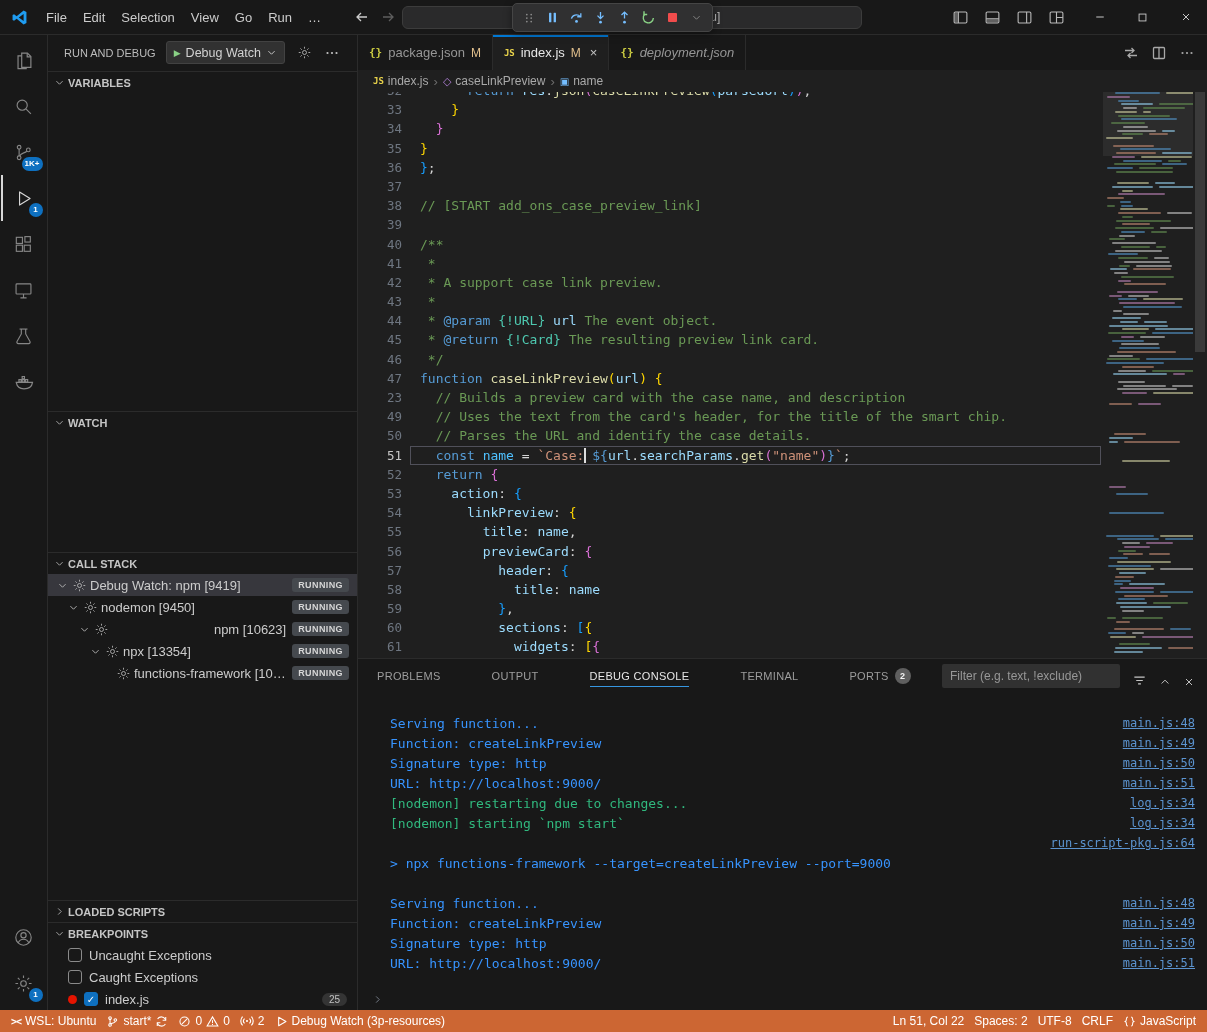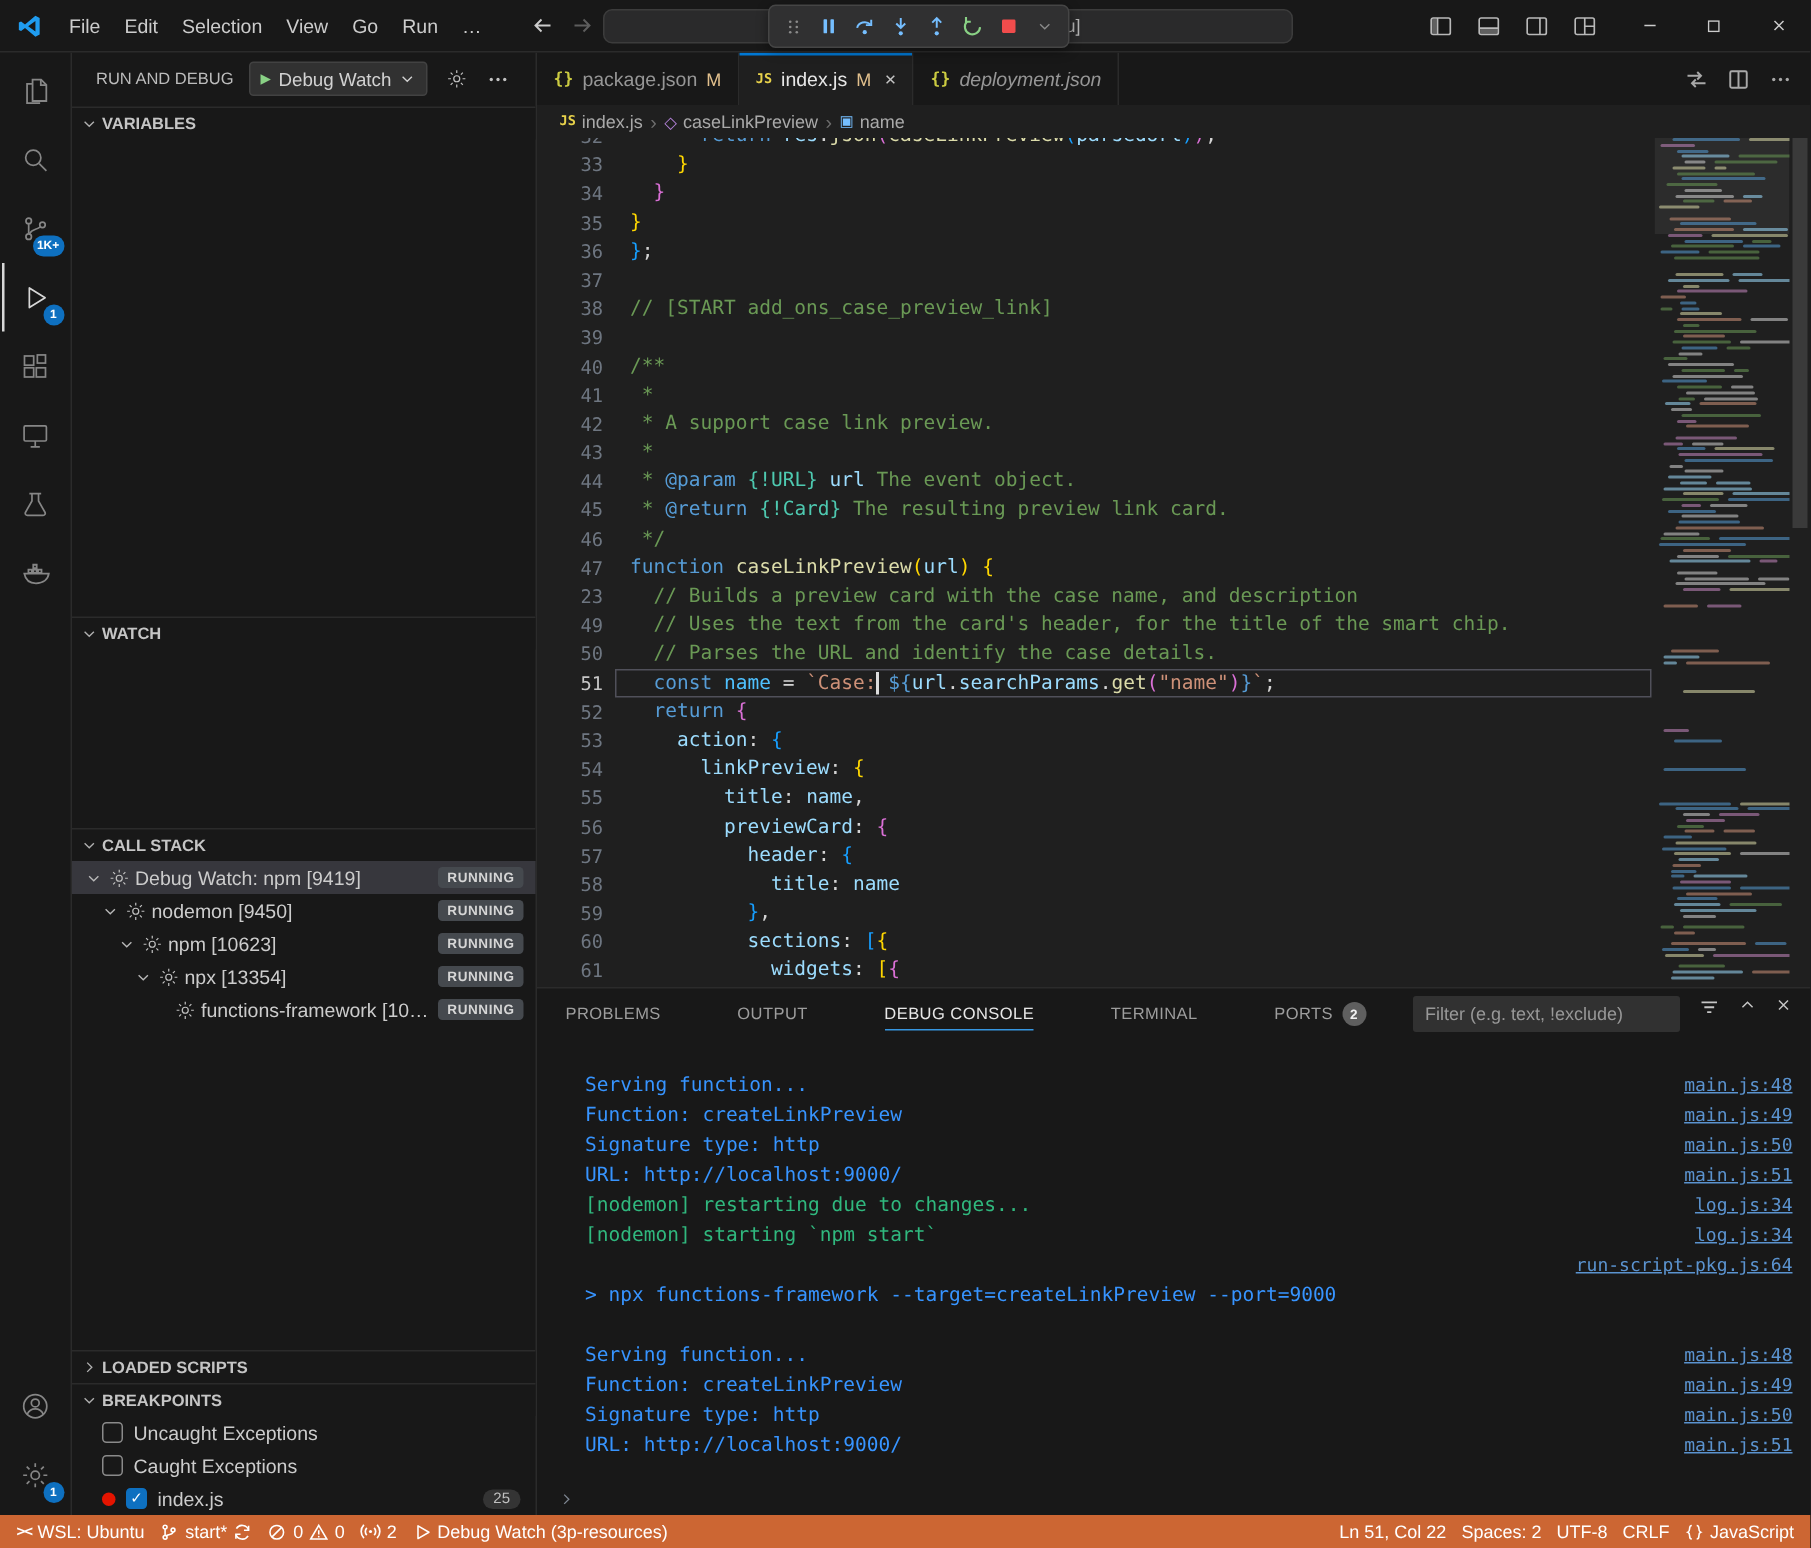"npm [10623]" div.csrow { text-align: none -> right }
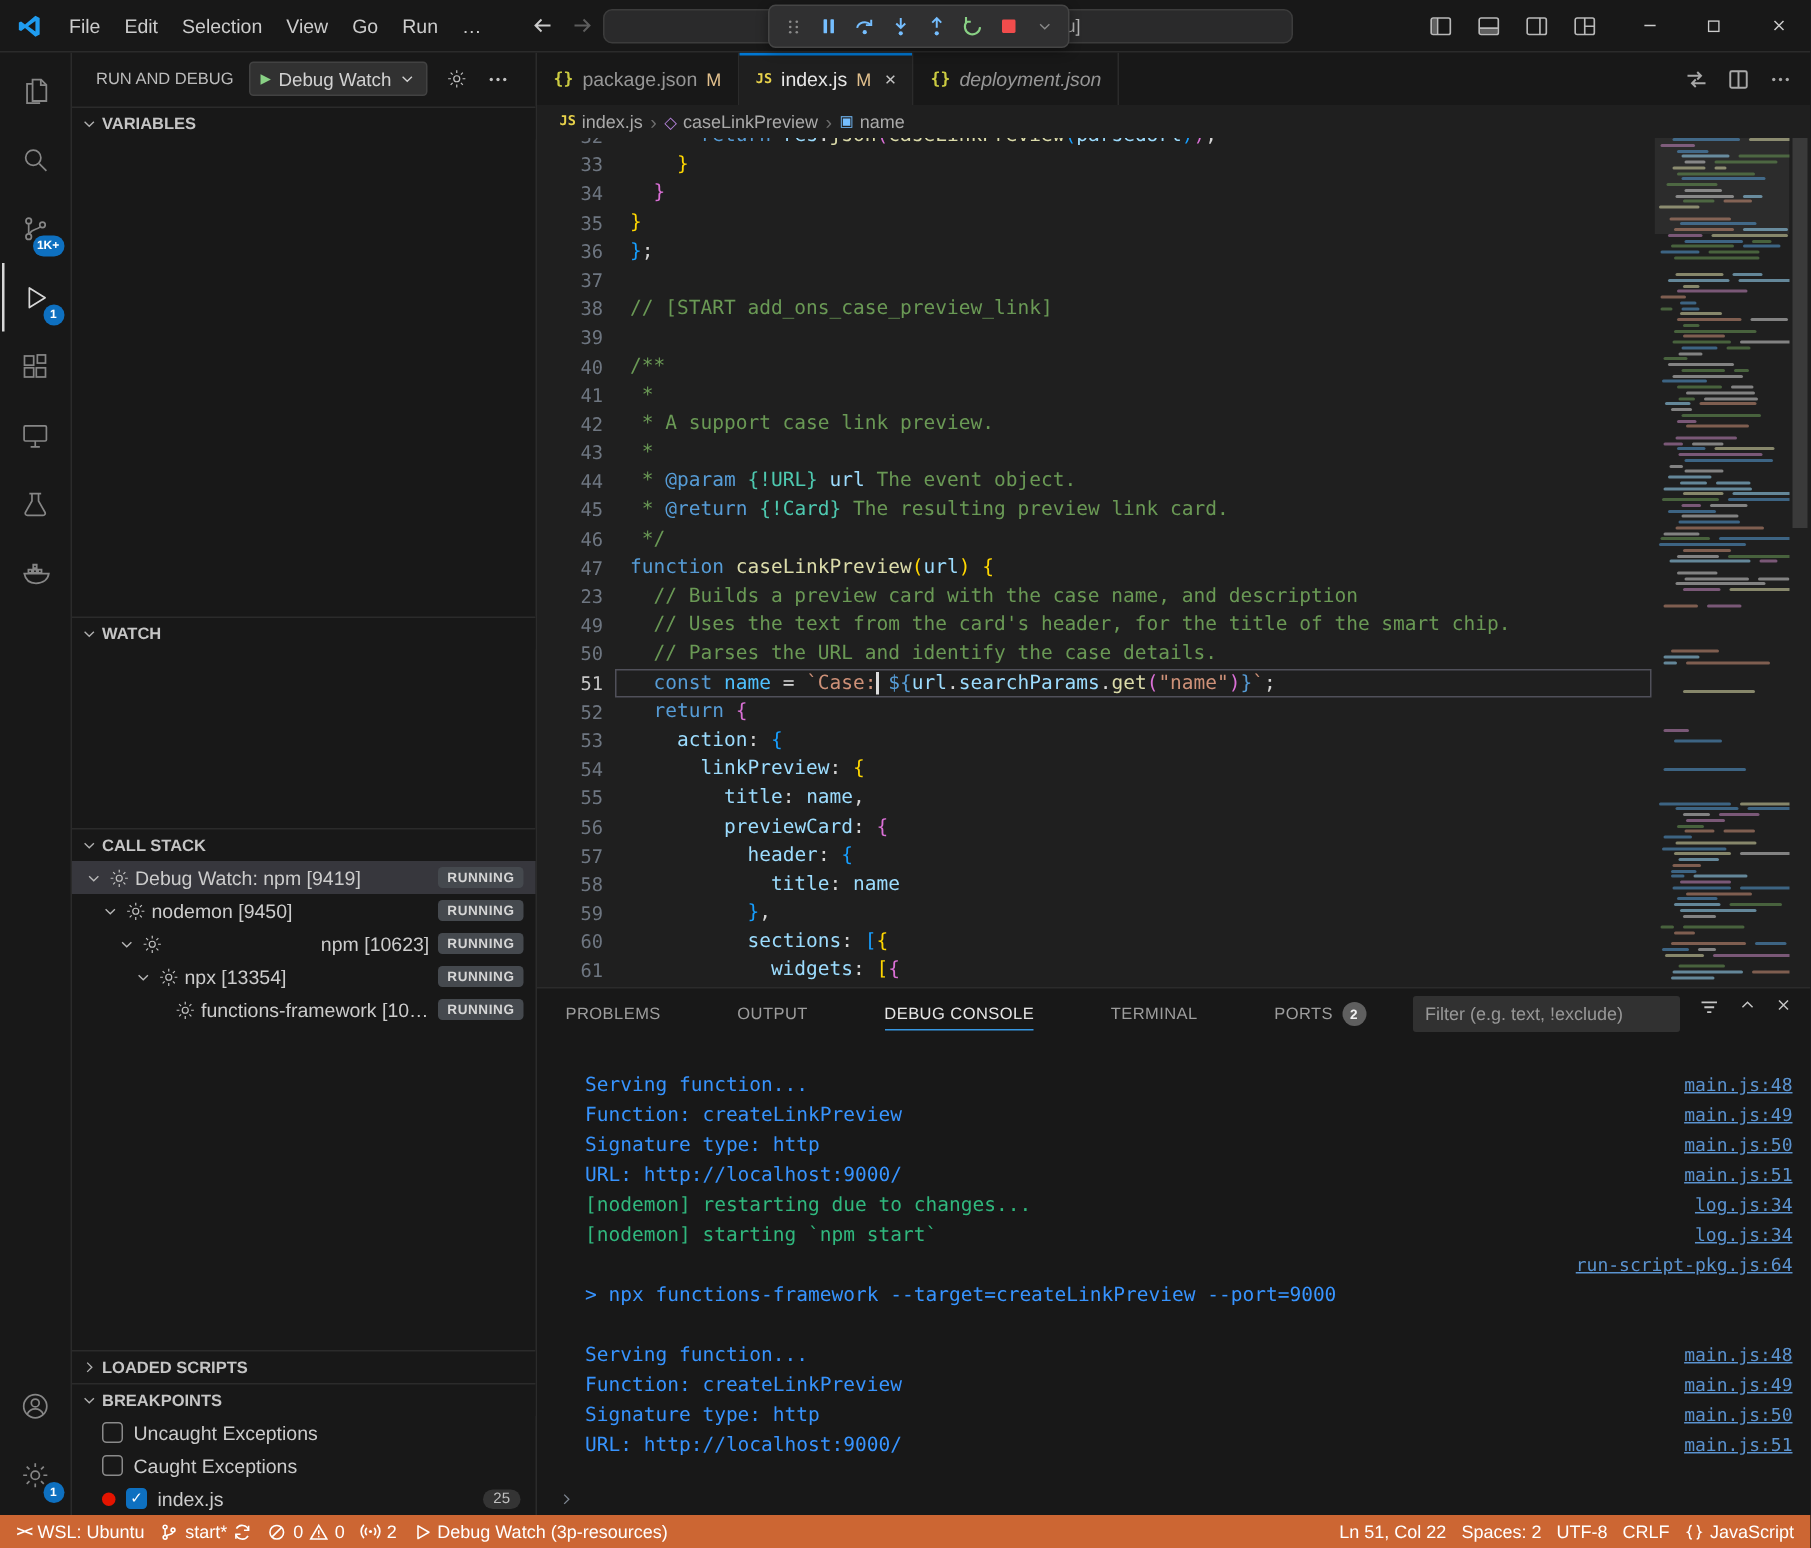"Filter (e.g. text, !exclude)" #panel-right { align-items: flex-start -> flex-end }
